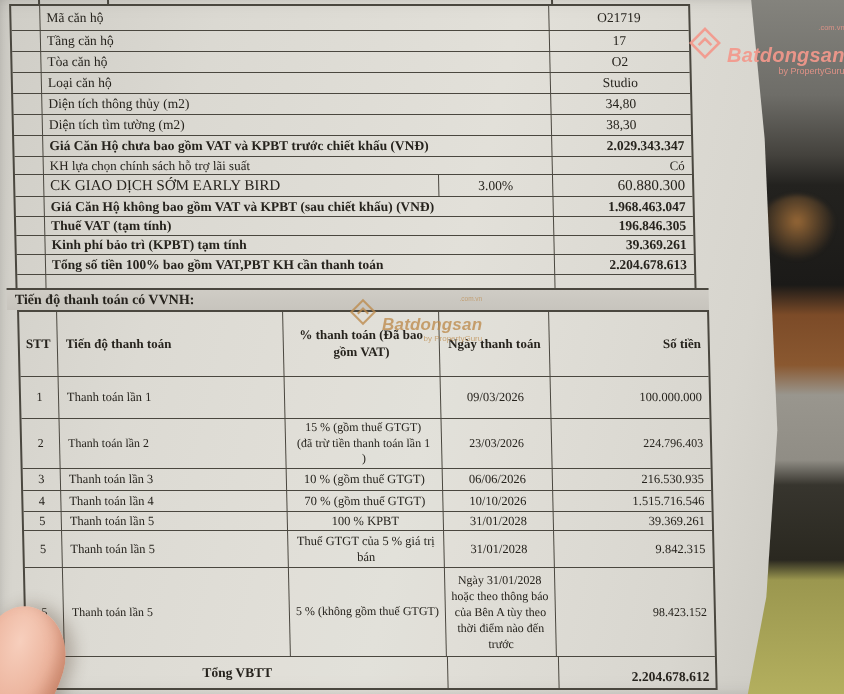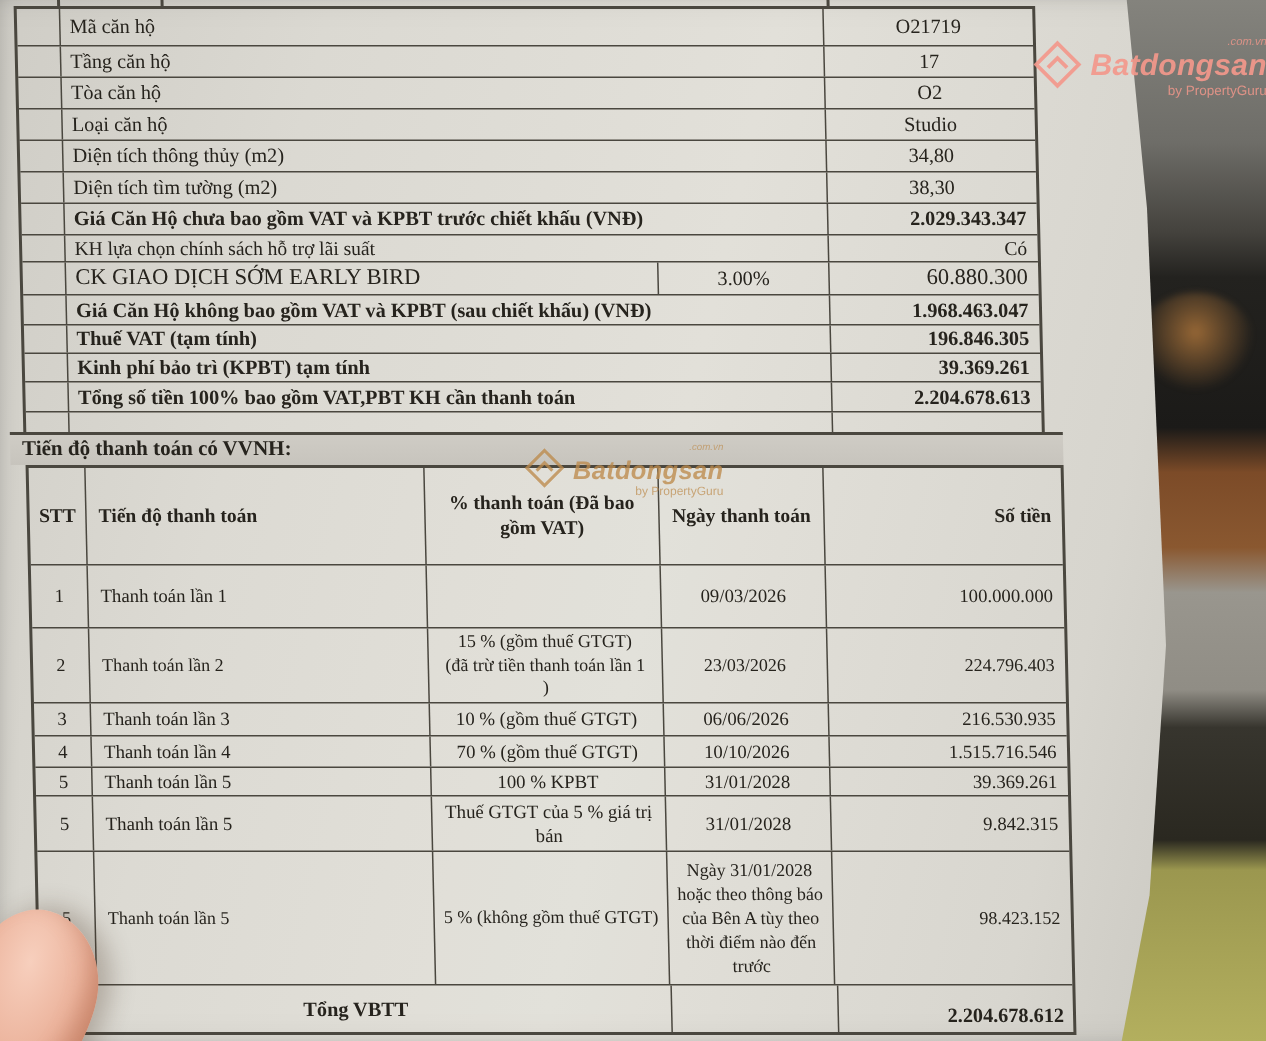".com.vn" .wm .domain { font-style: italic -> none; margin-bottom: 2px -> 13px }
